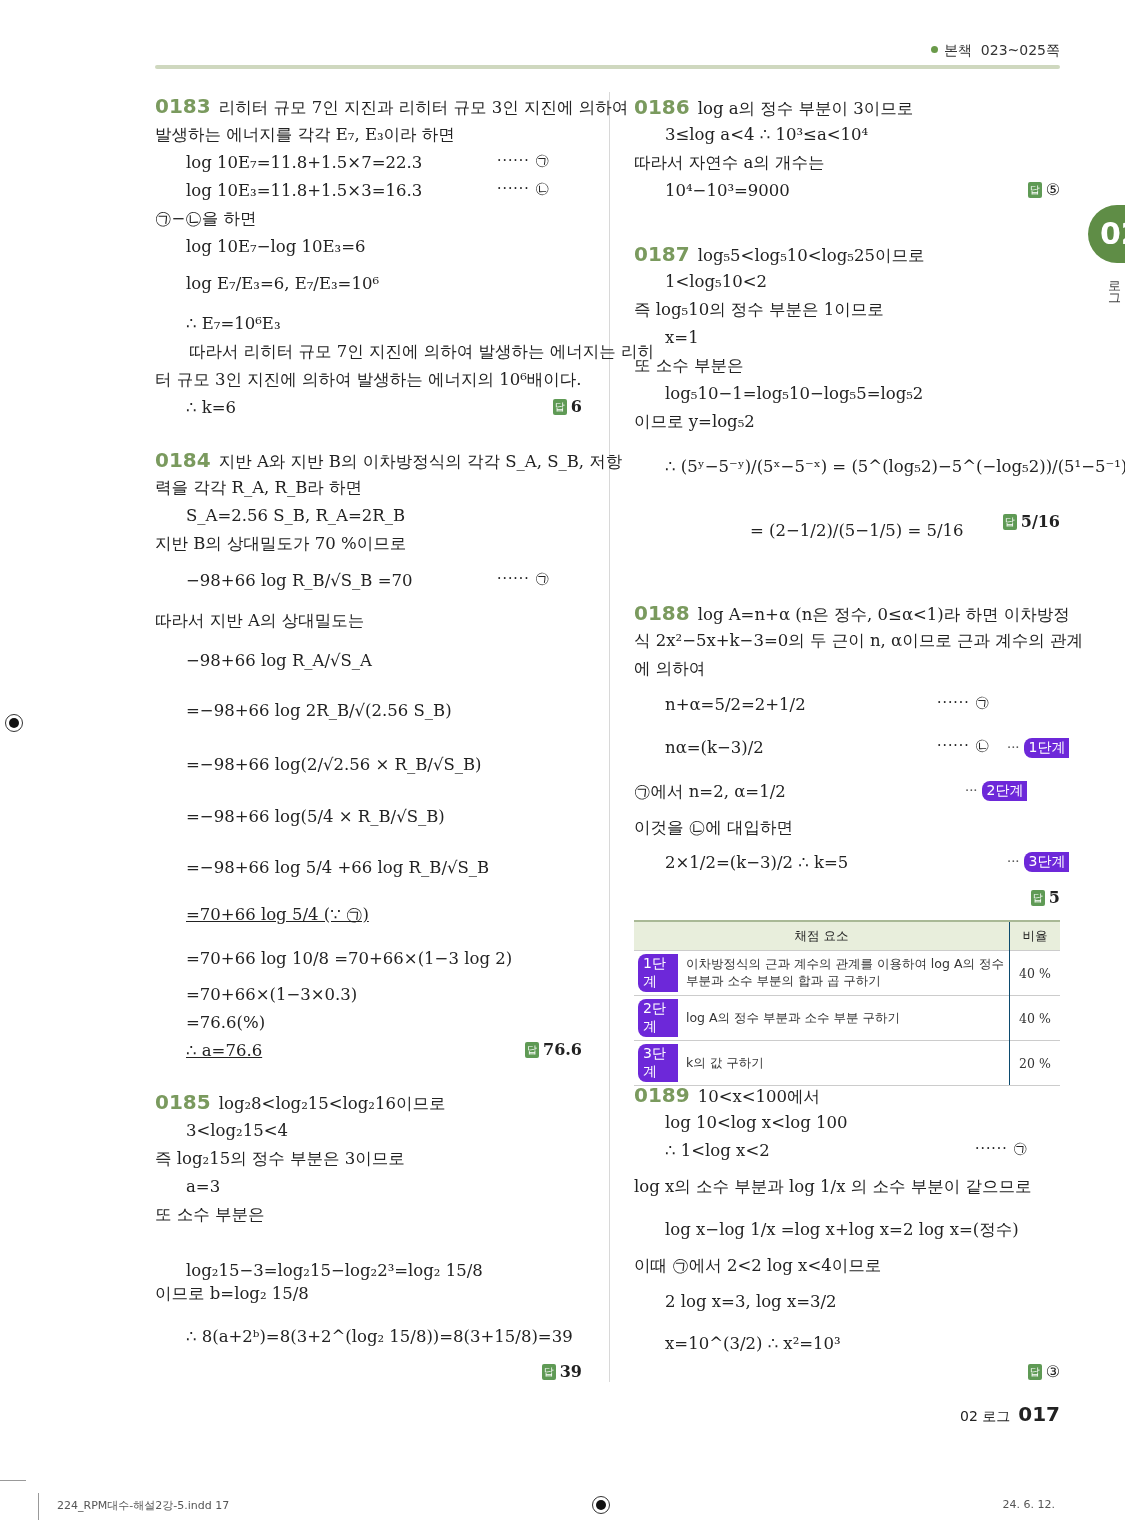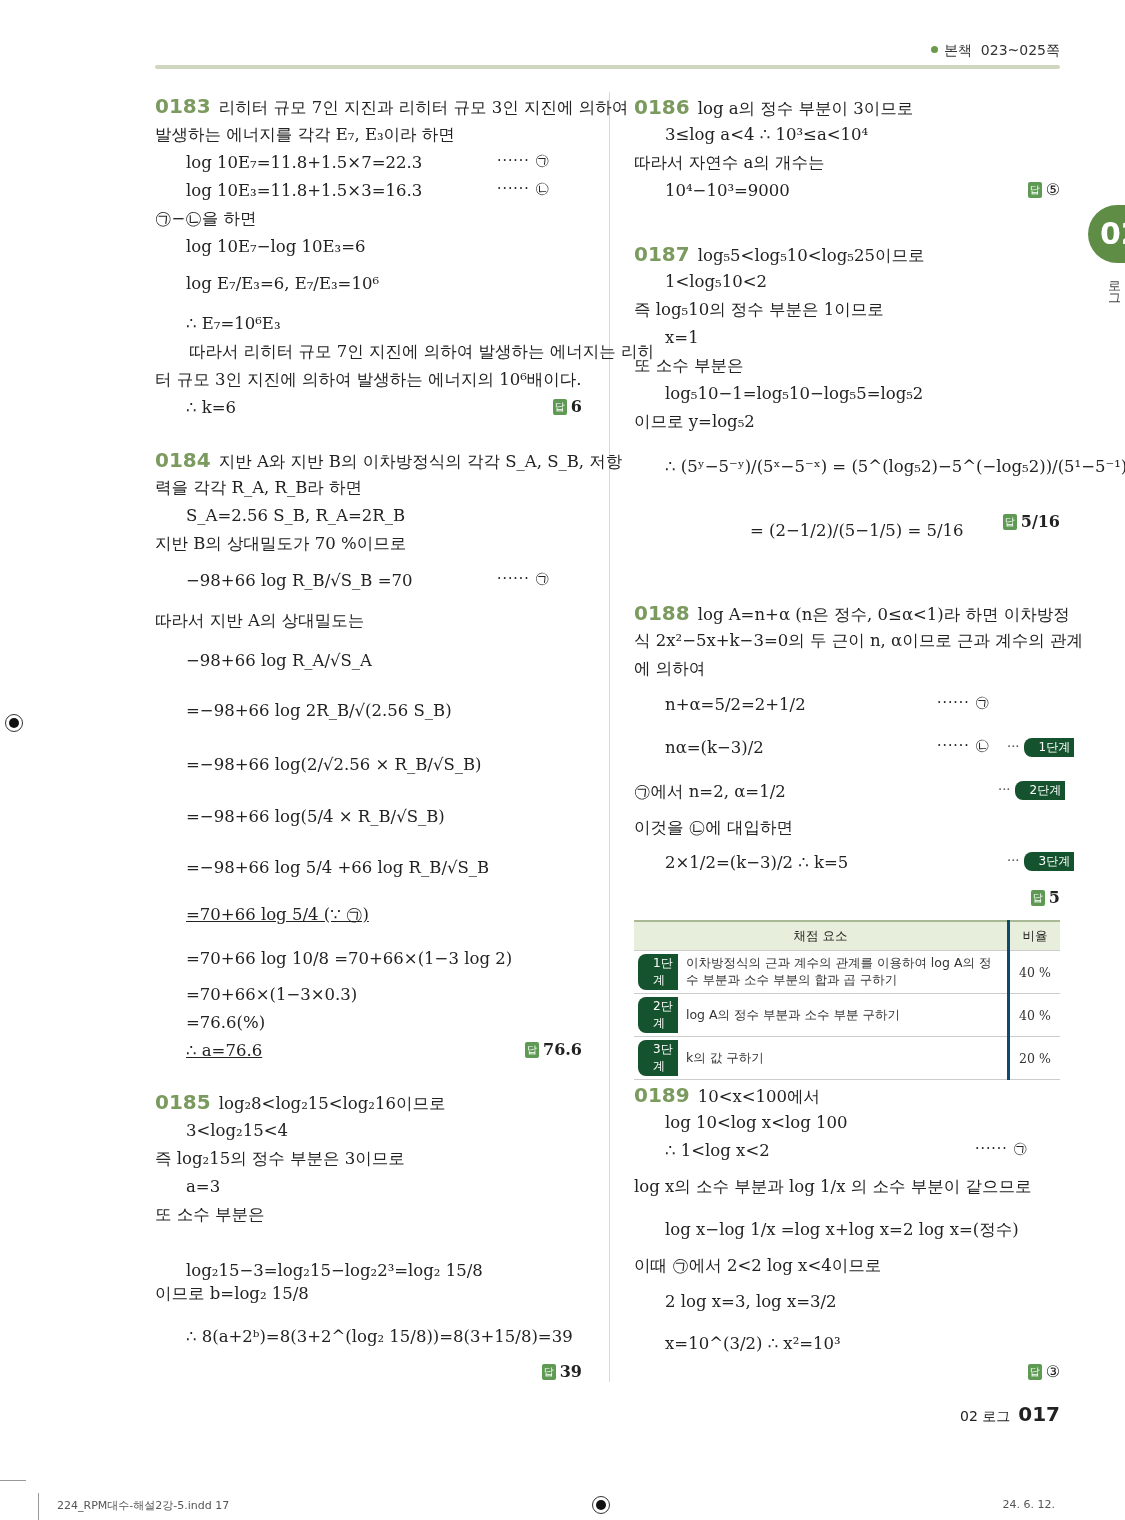"1단계" .step { background: #14532d -> #6d28d9; font-size: 12px -> 14px; padding: 1px 4px 1px 15px -> 1px 4px 1px 5px }
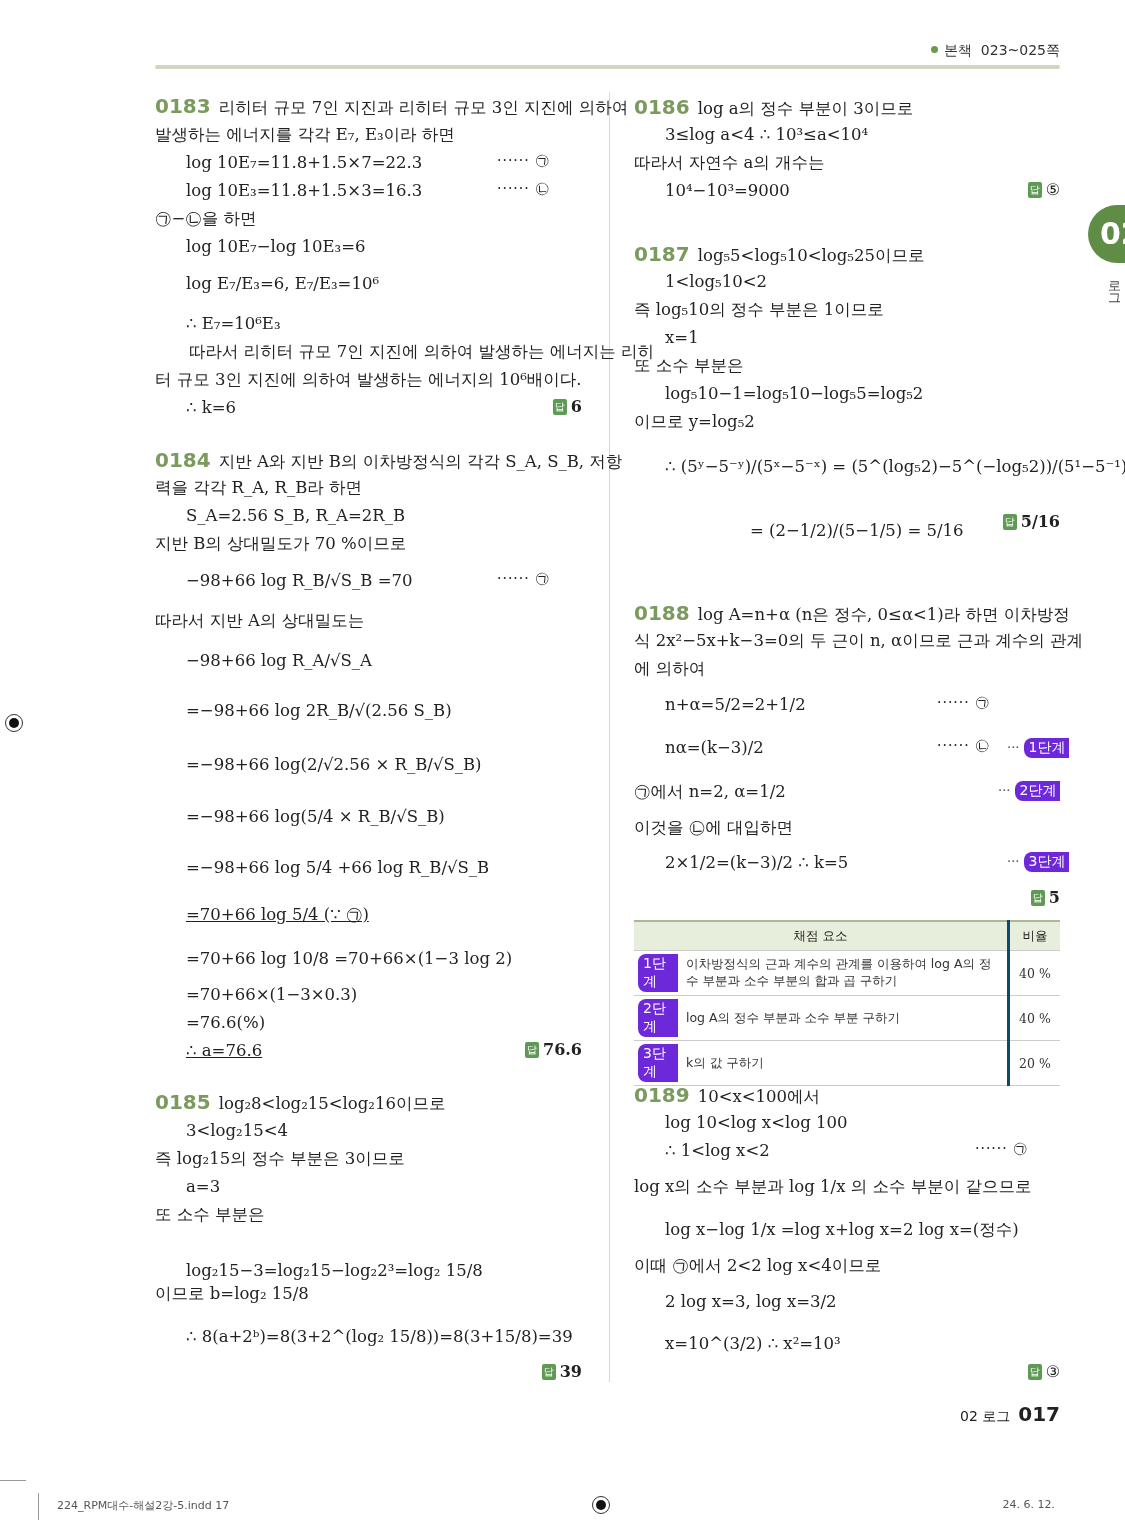"··· 2단계" div.steps { left: 998px -> 965px }
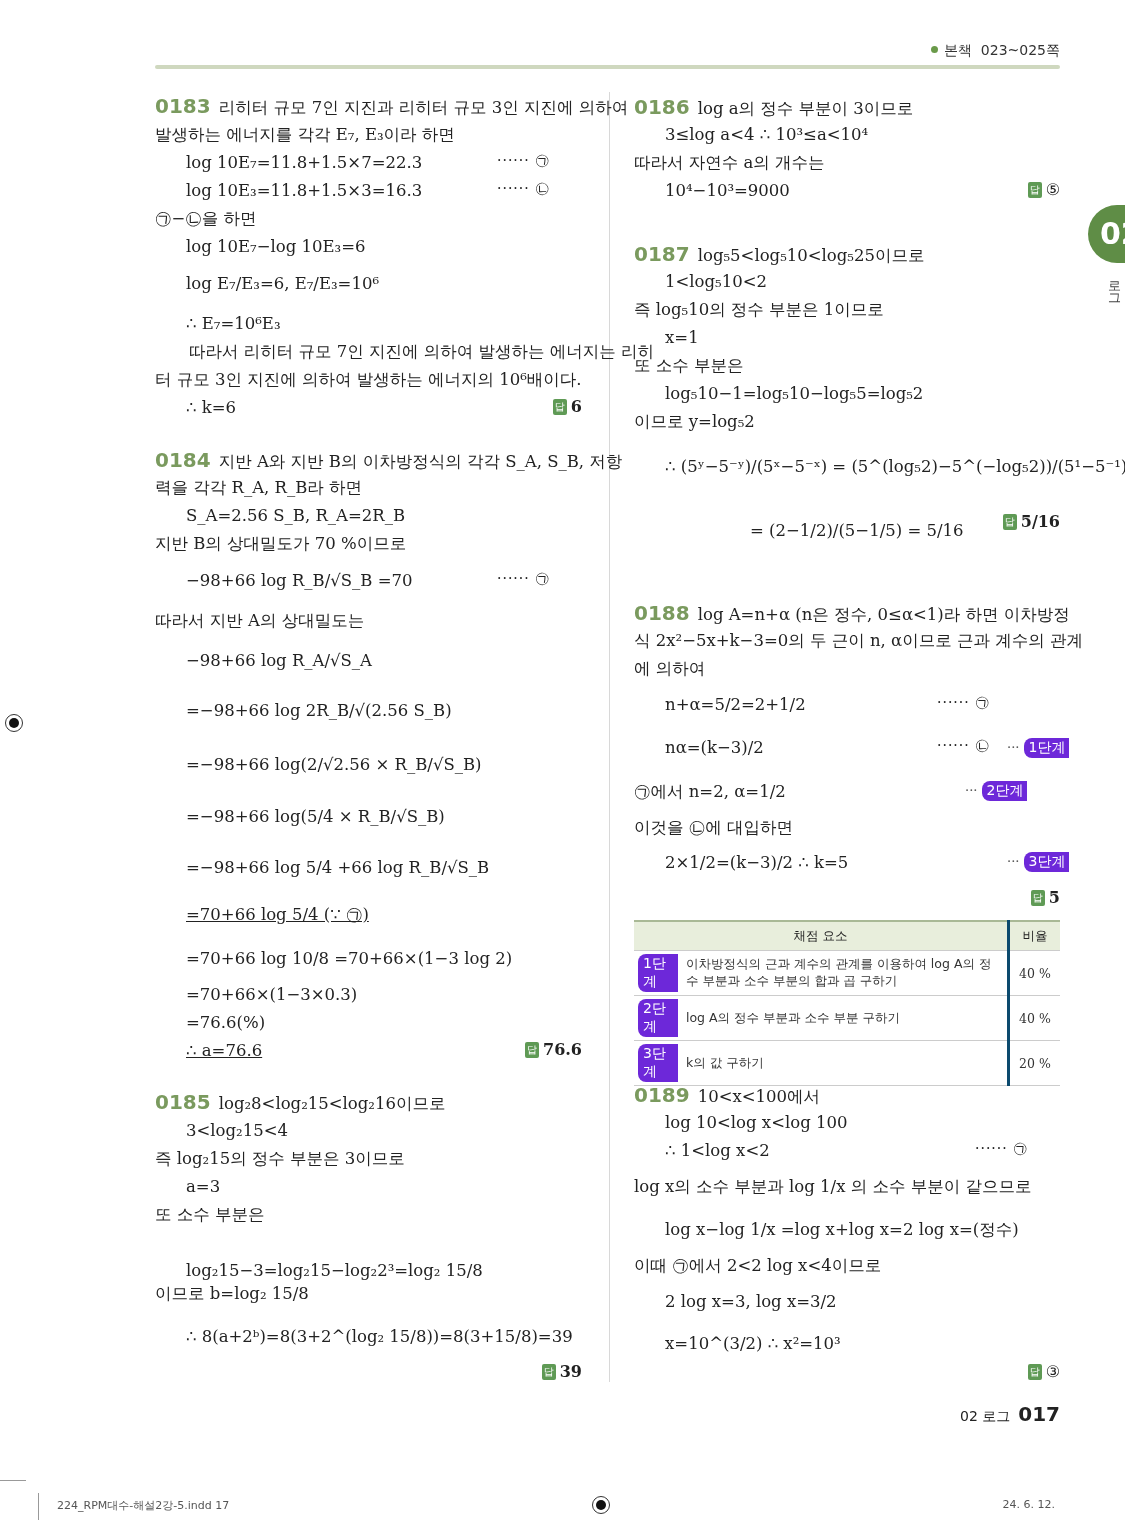"비율" table.score .ratio { border-left: 3px solid #0c4a6e -> 1px solid #0c4a6e }
